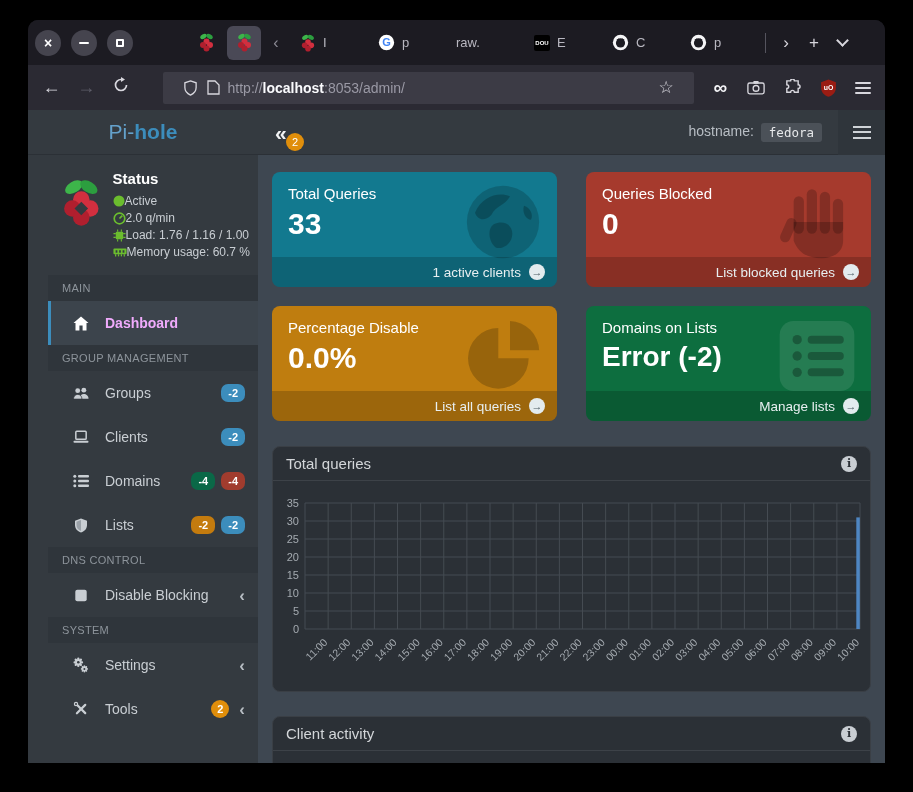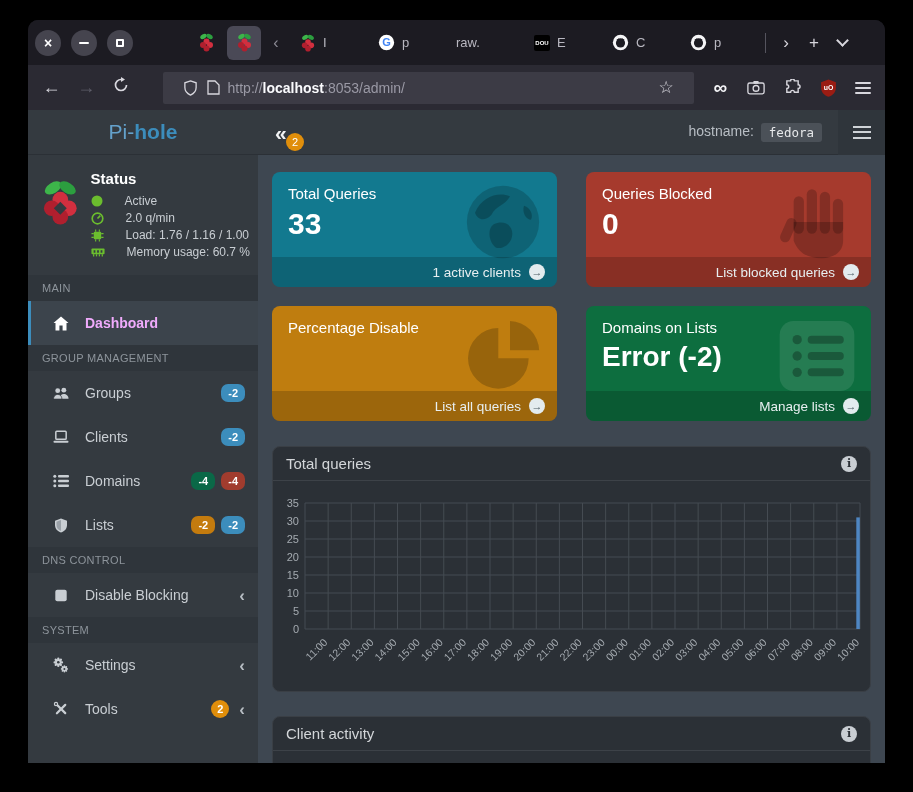"Status" .sidebar { padding-left: none -> 20px }
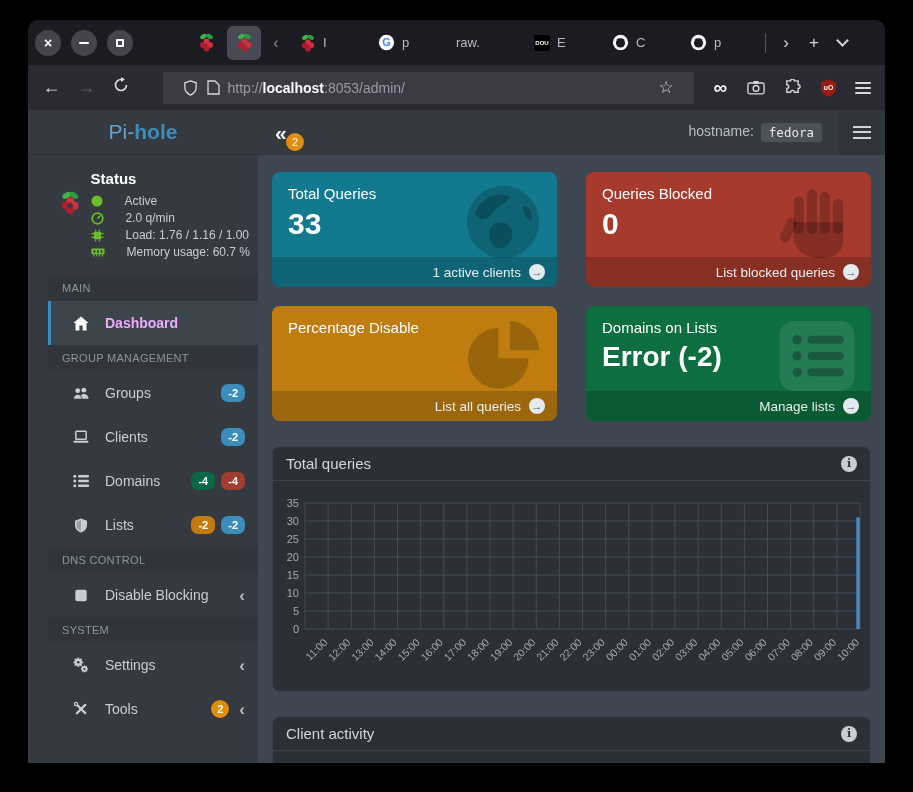"Active" .status-row { gap: 22px -> 0 }
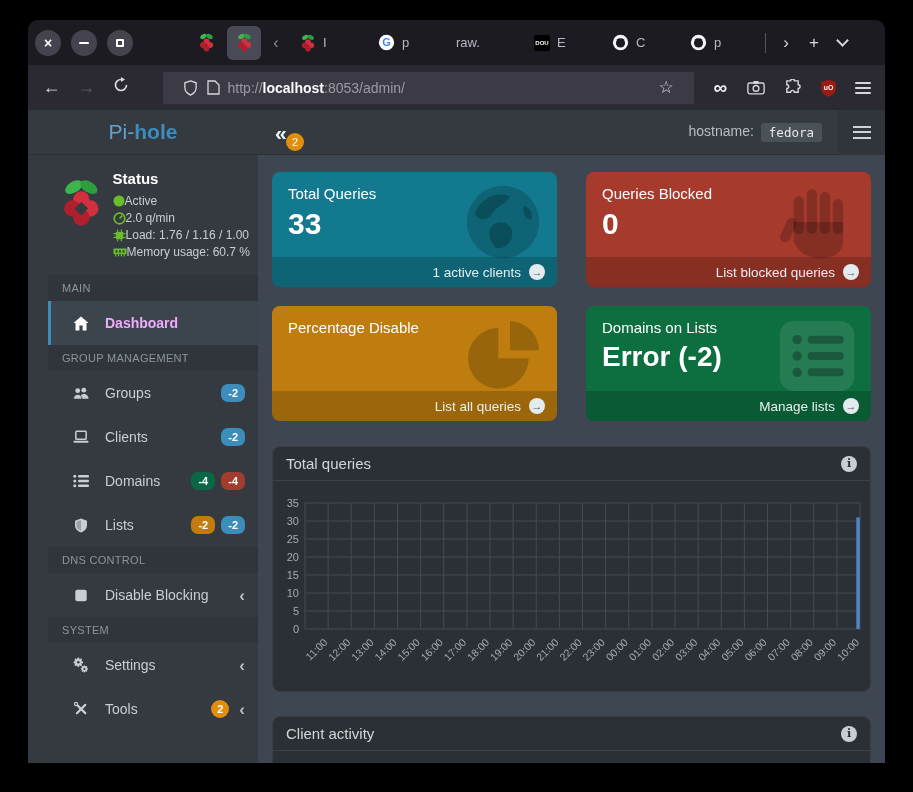"0.0%" div.card-value { html: none -> <div>0.0%</div> }
